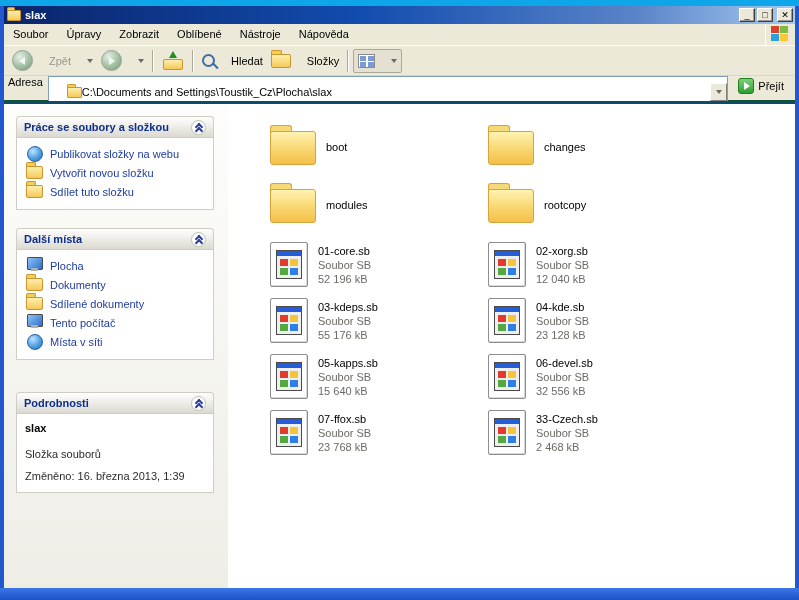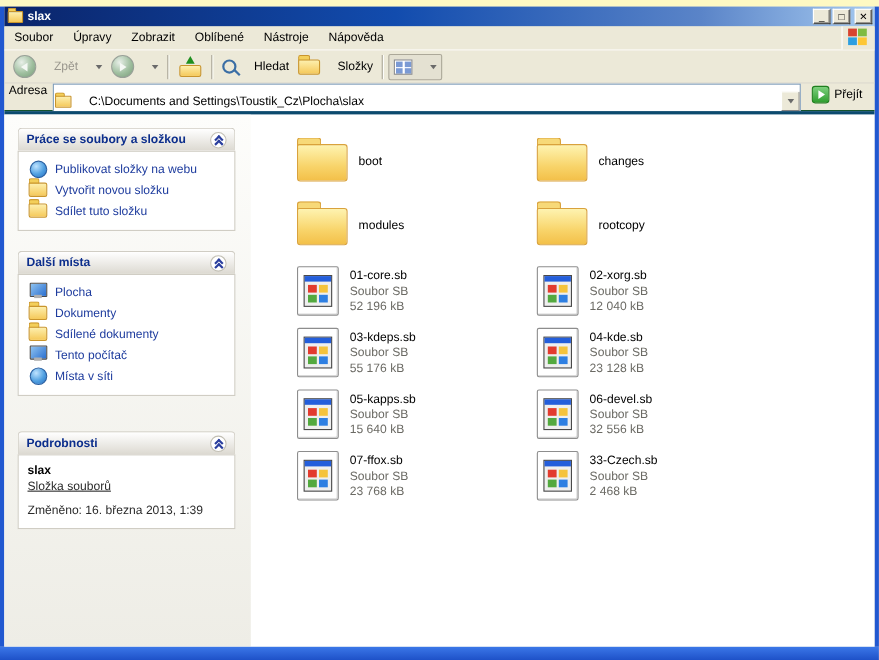"slax" .screen { background: #fef9c3 -> #0ea5e9 }
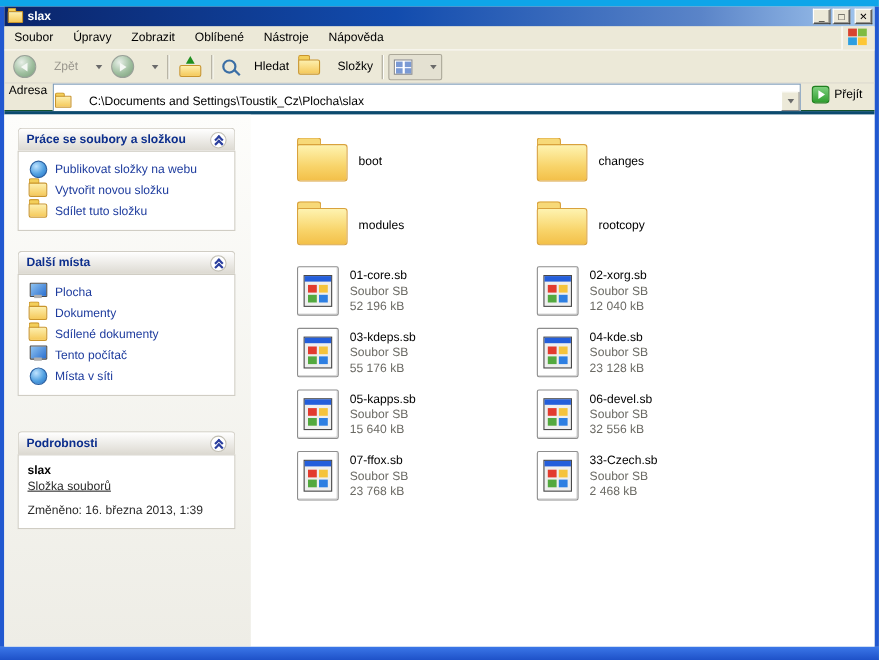"C:\Documents and" .combo { gap: 16px -> 0; padding-left: 1px -> 18px }
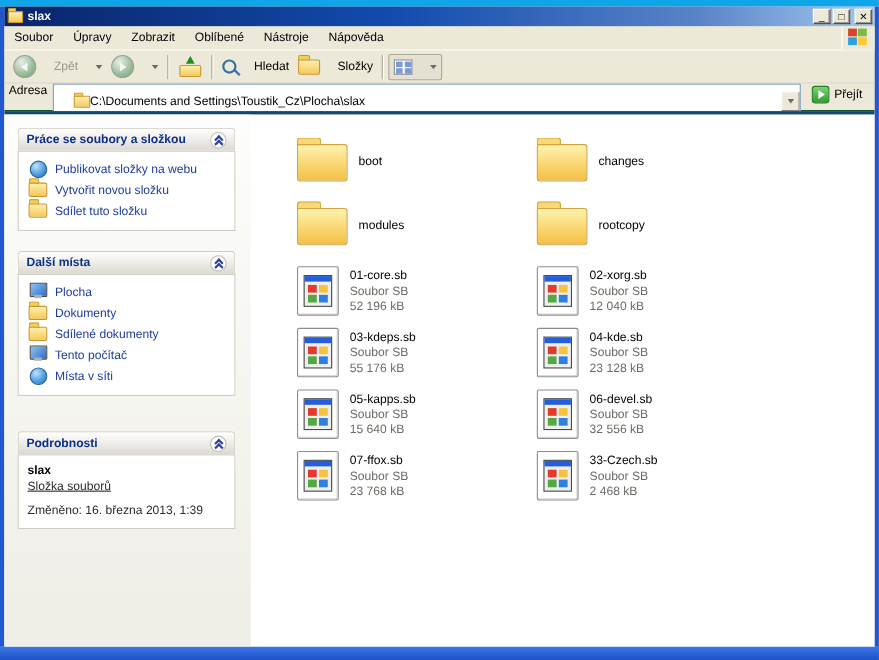"Složka souborů" .details-type { margin-top: 2px -> 14px; text-decoration: underline -> none }
